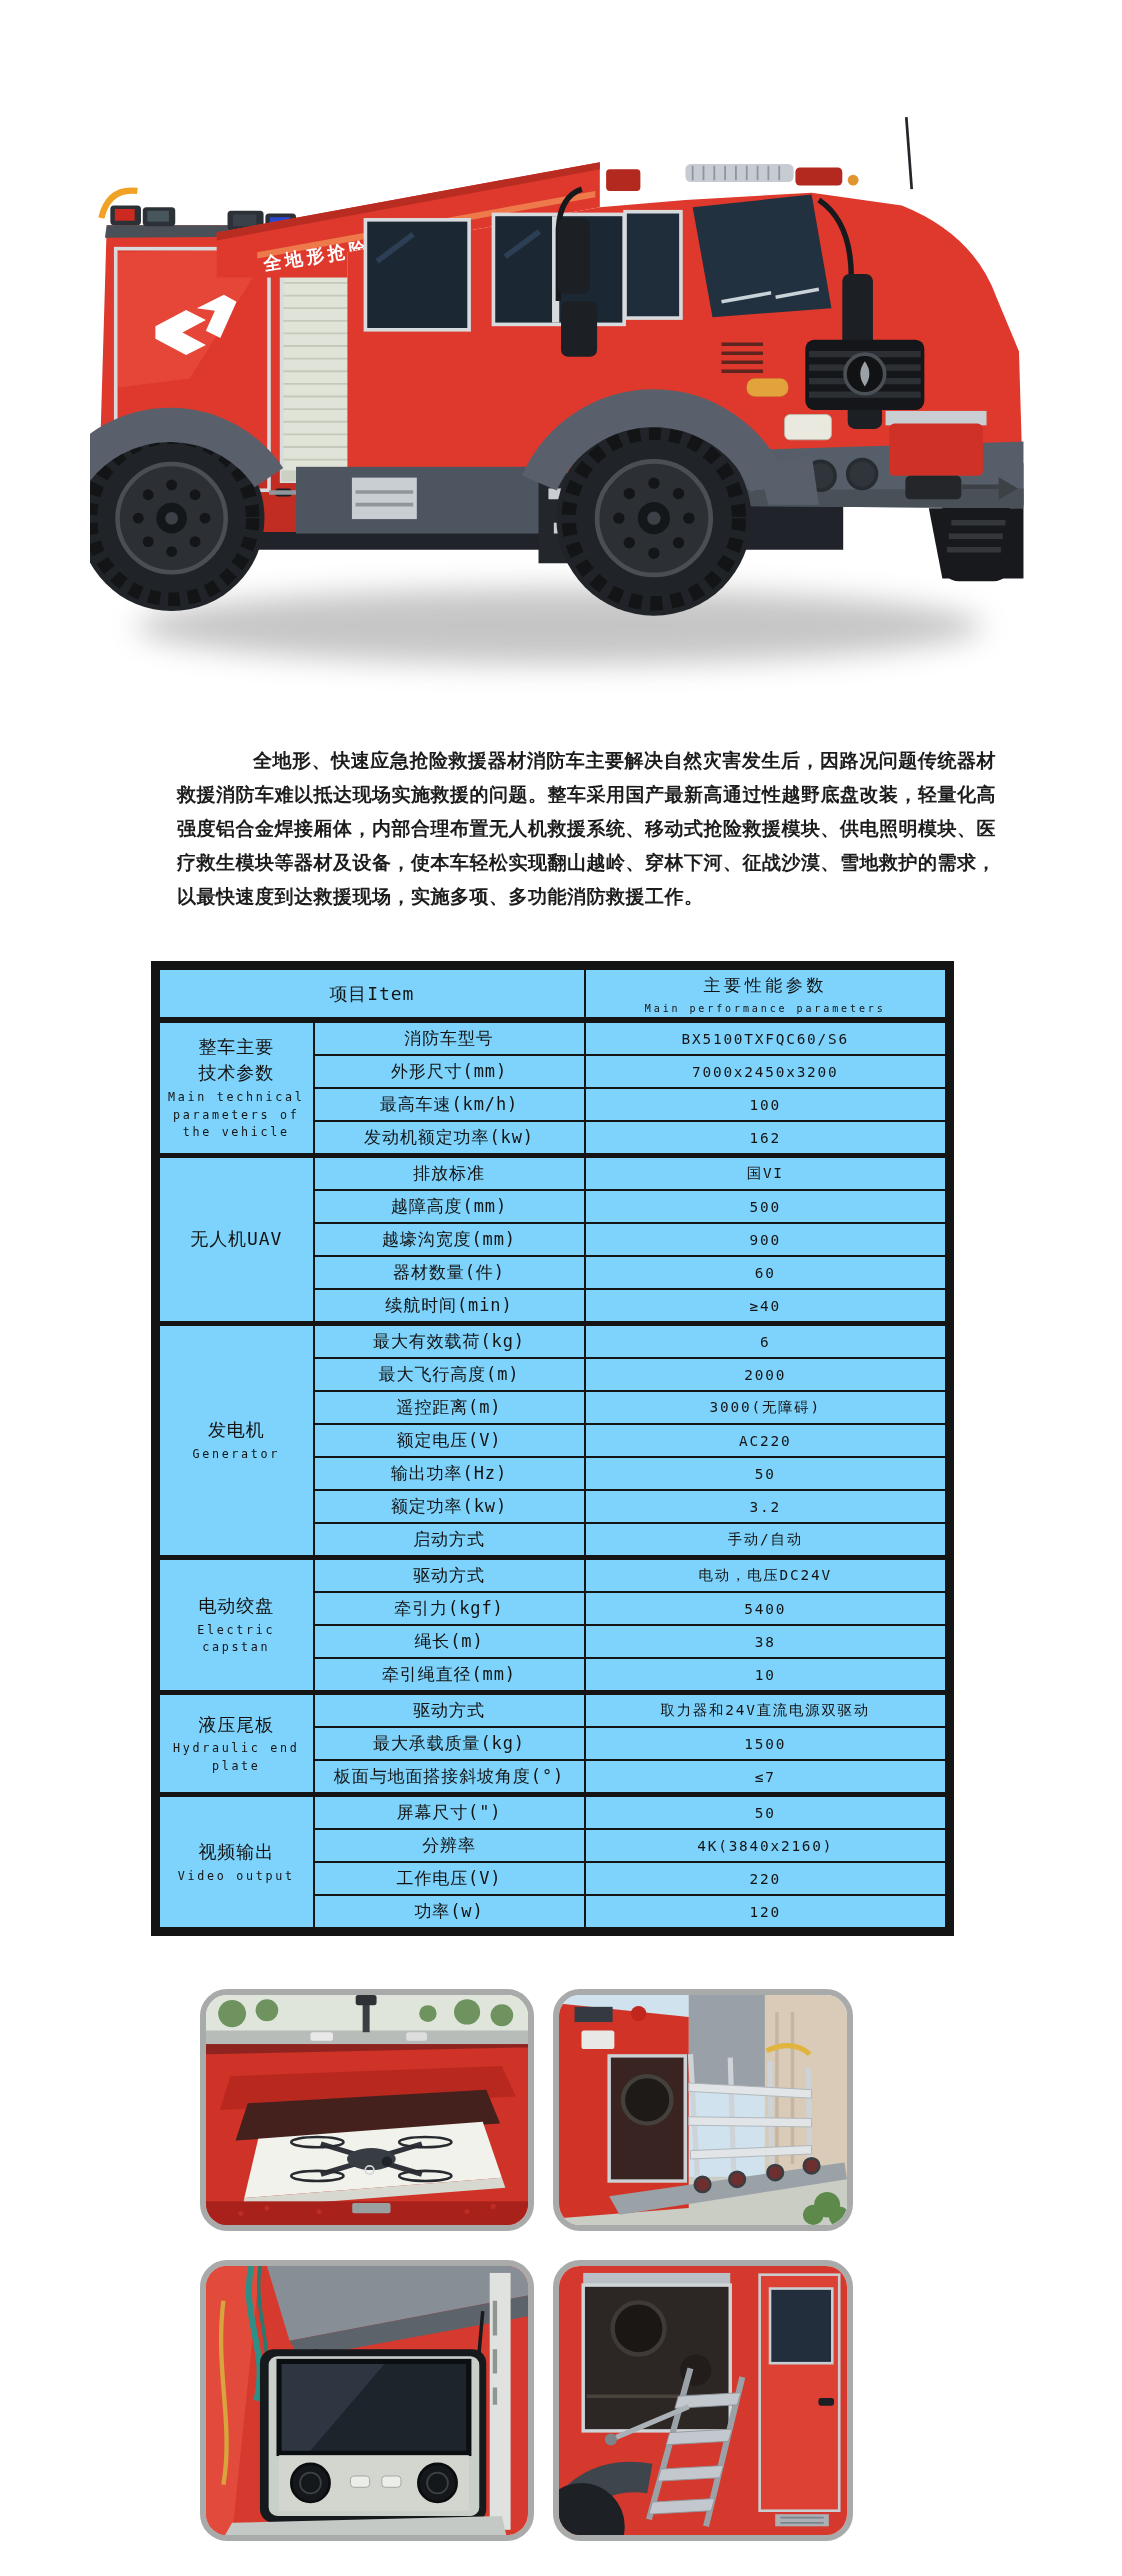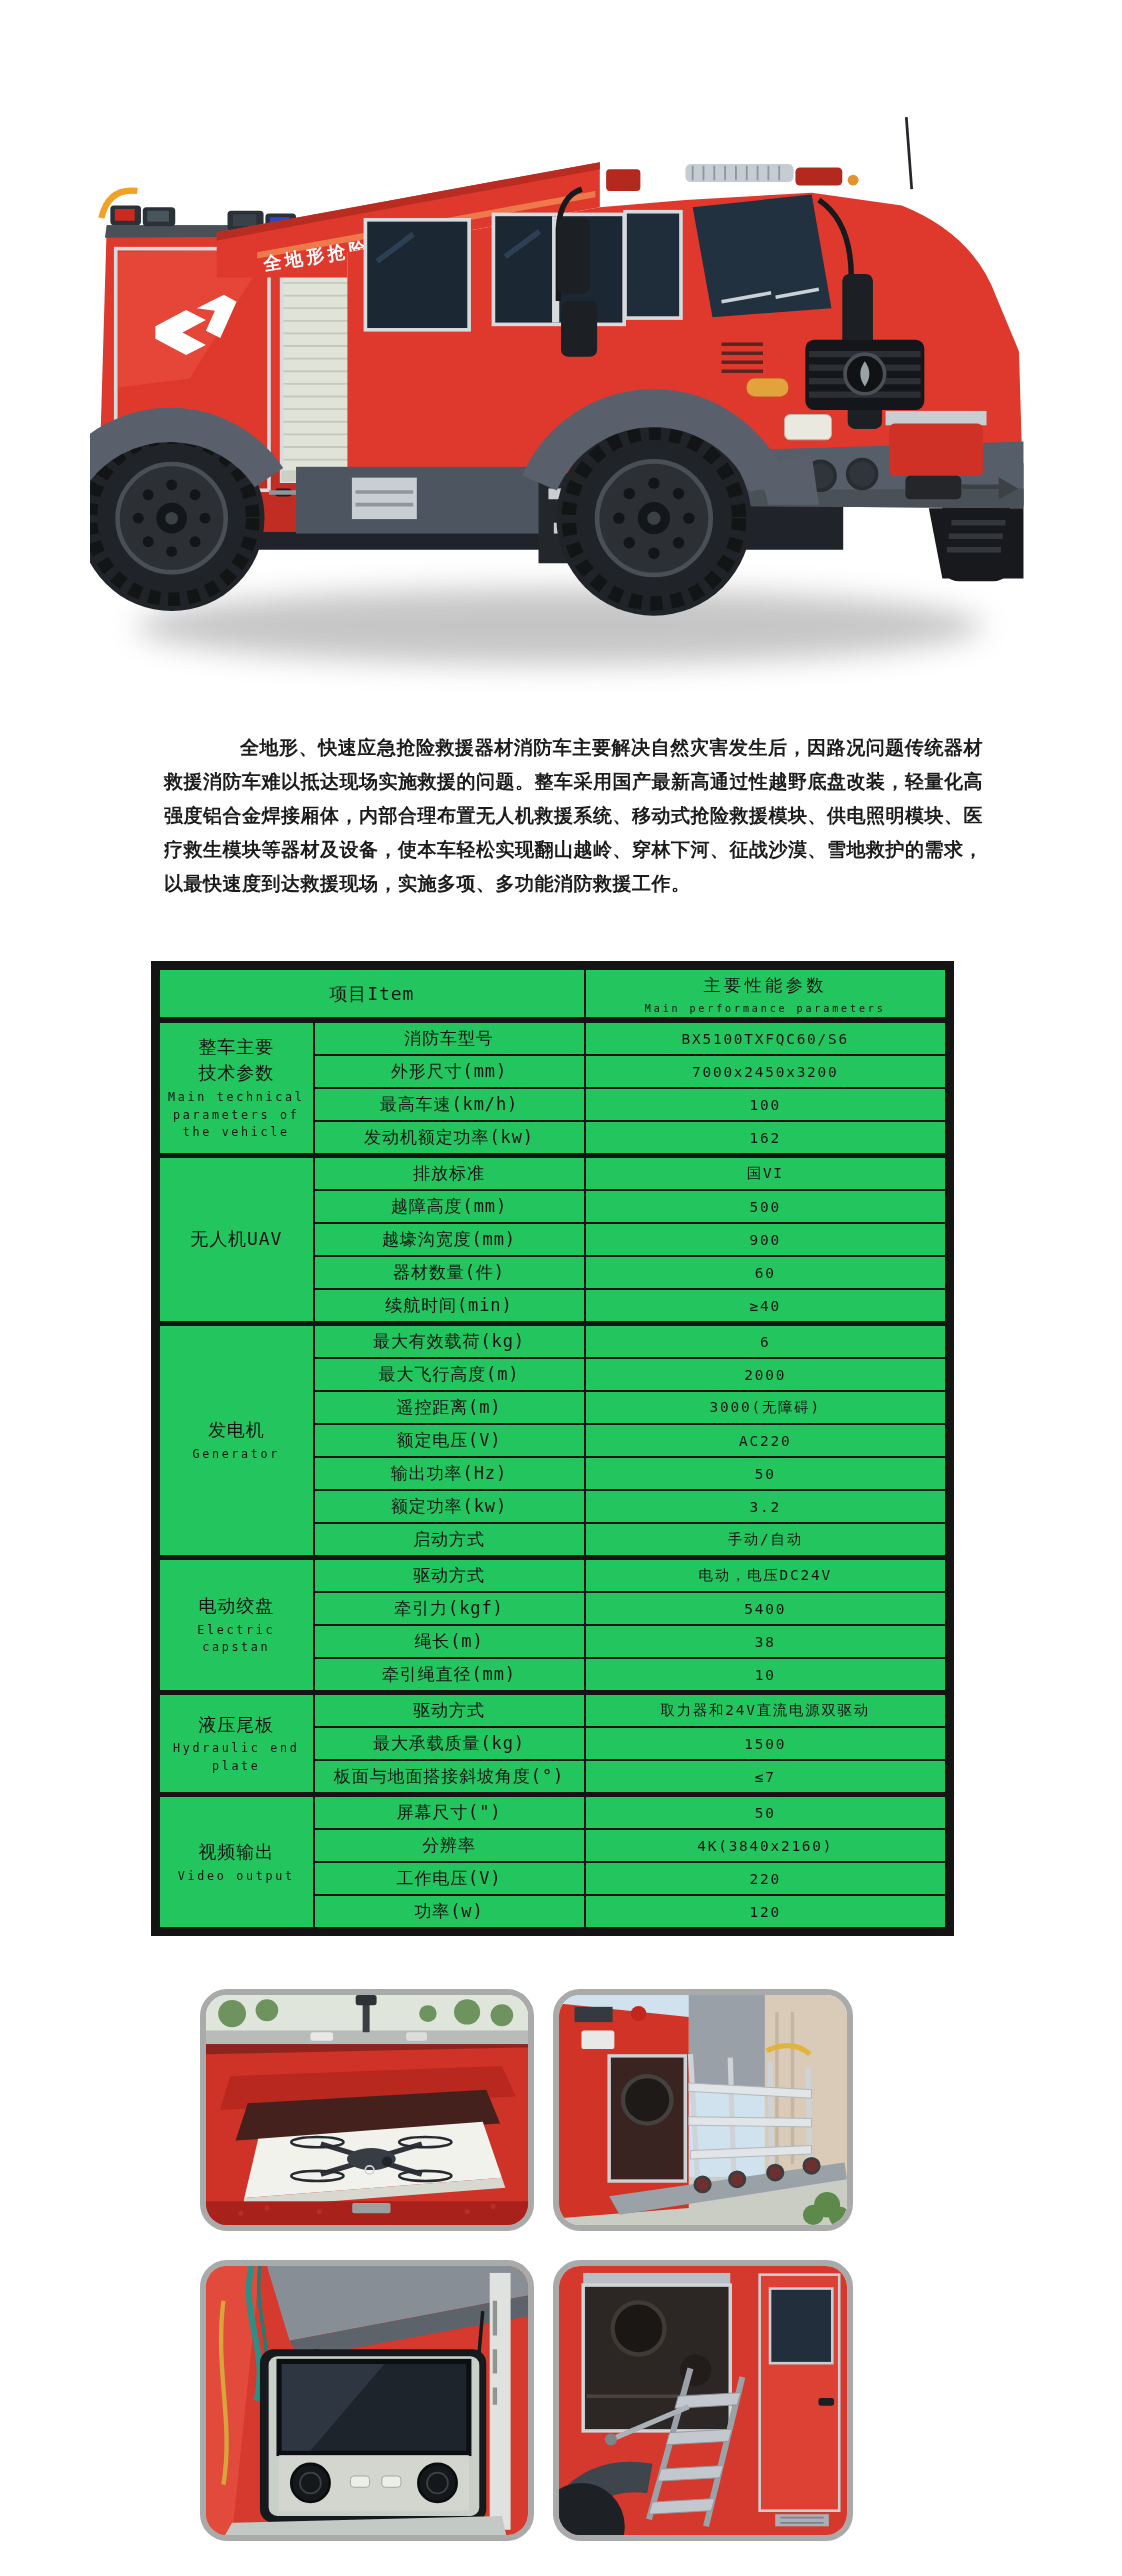"全地形、快速应急抢险救援器材消防车主要解决自然灾害发生后，因路况问题传统器材救援" .desc { margin: 3px -> 16px }
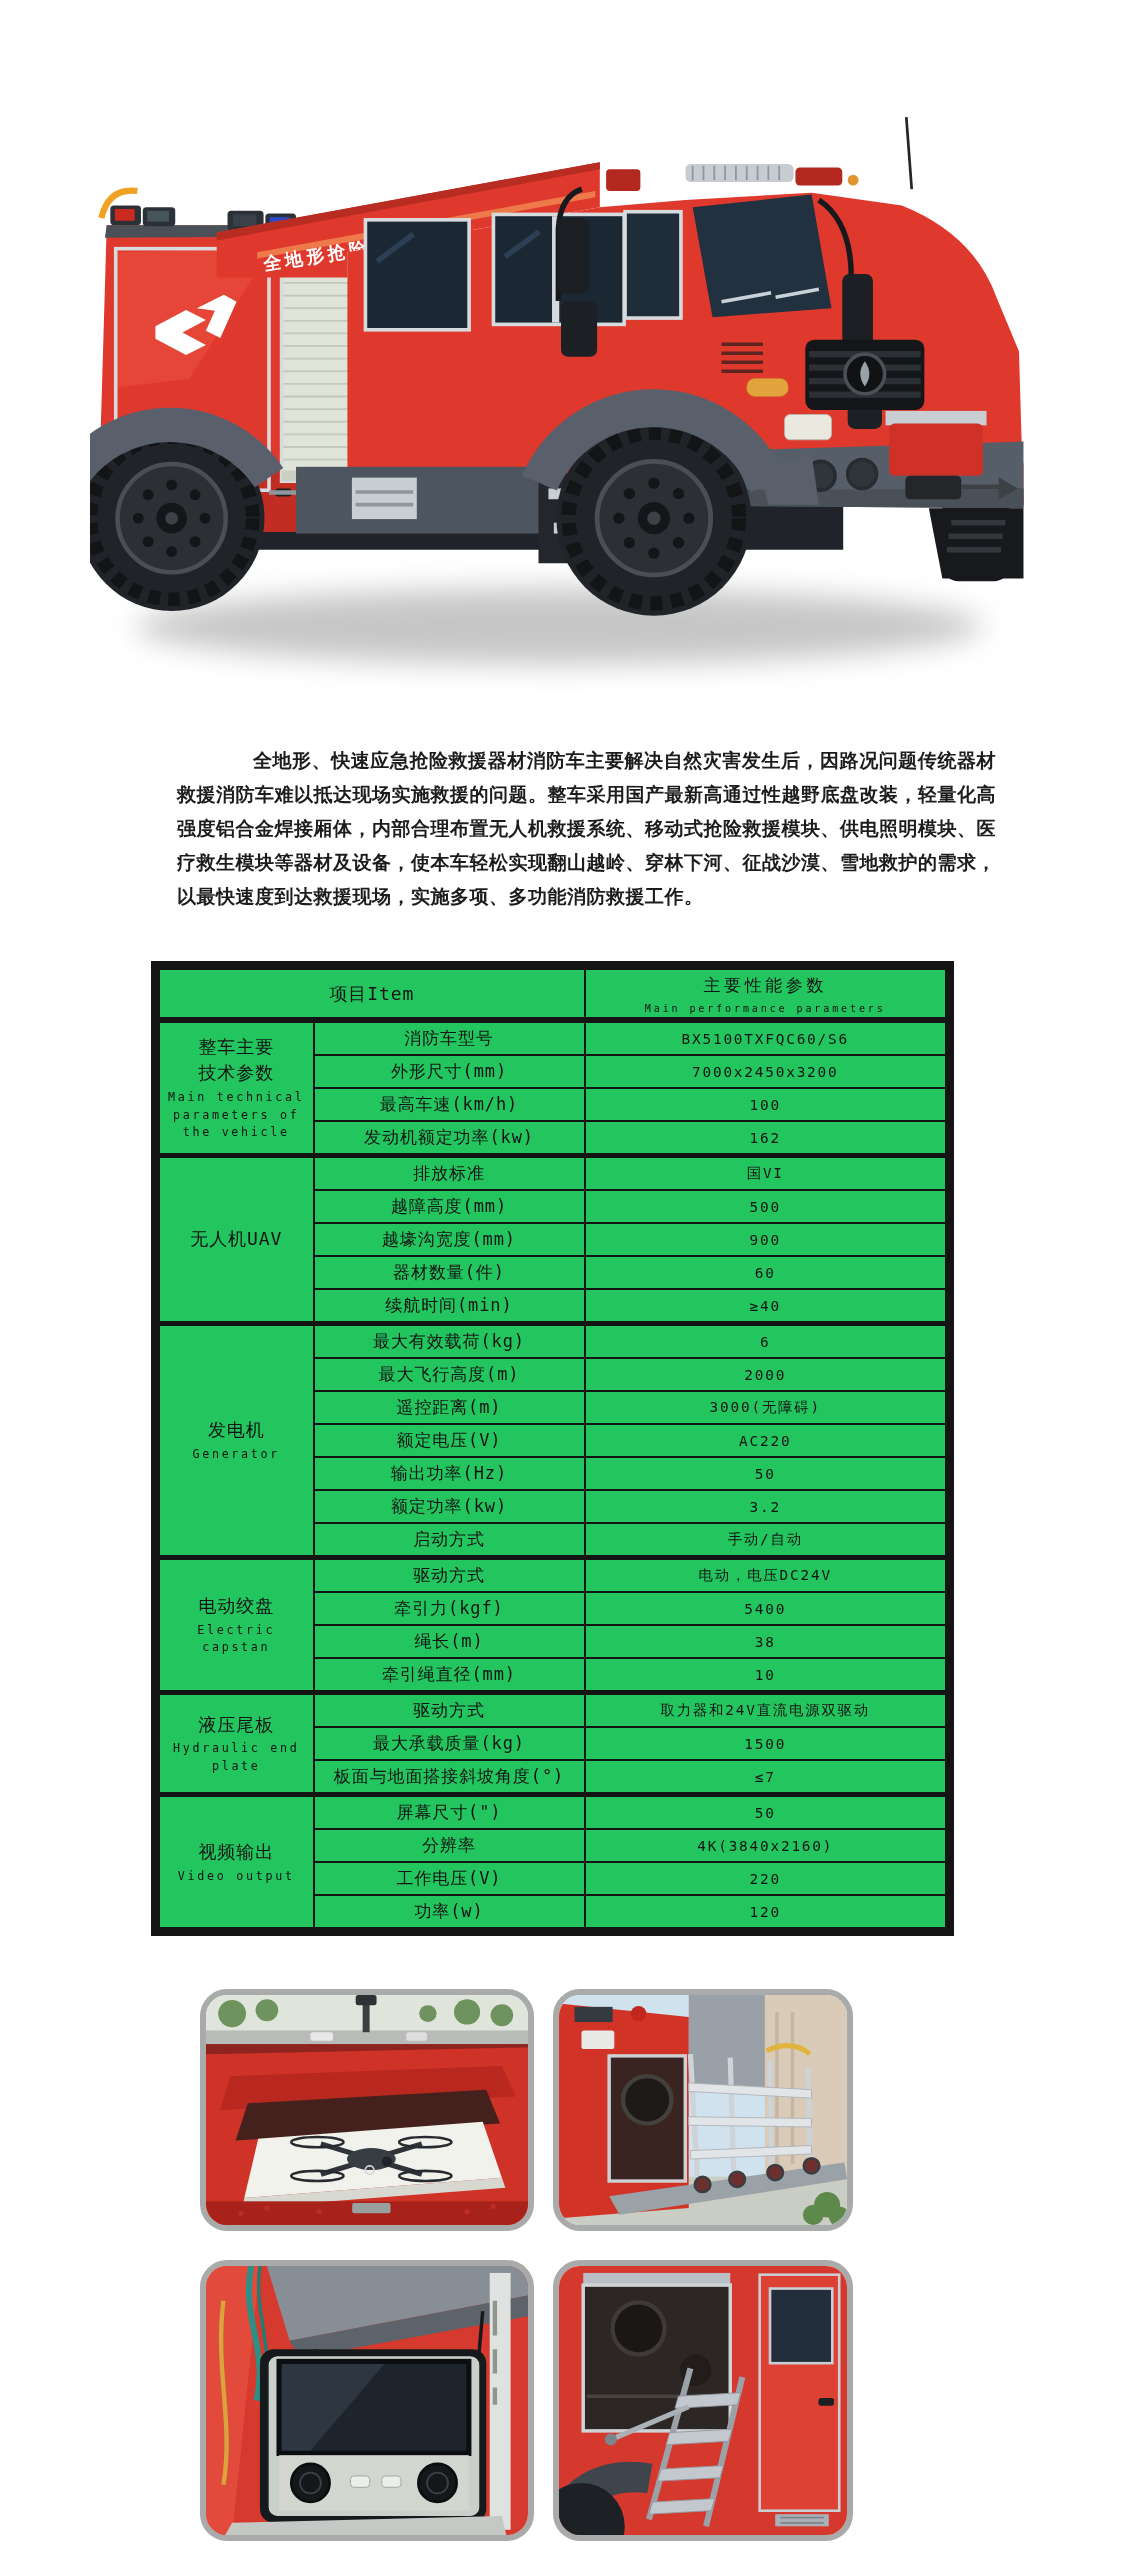"项目Item" .spec { background: #22c55e -> #7dd3fc }
